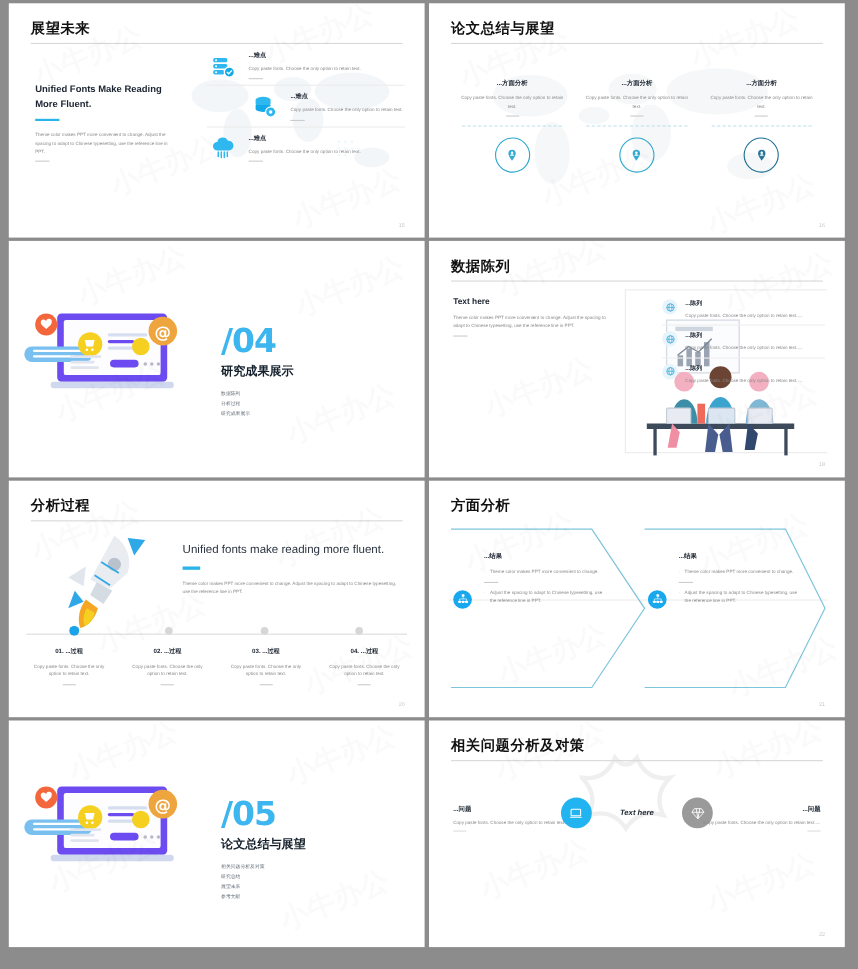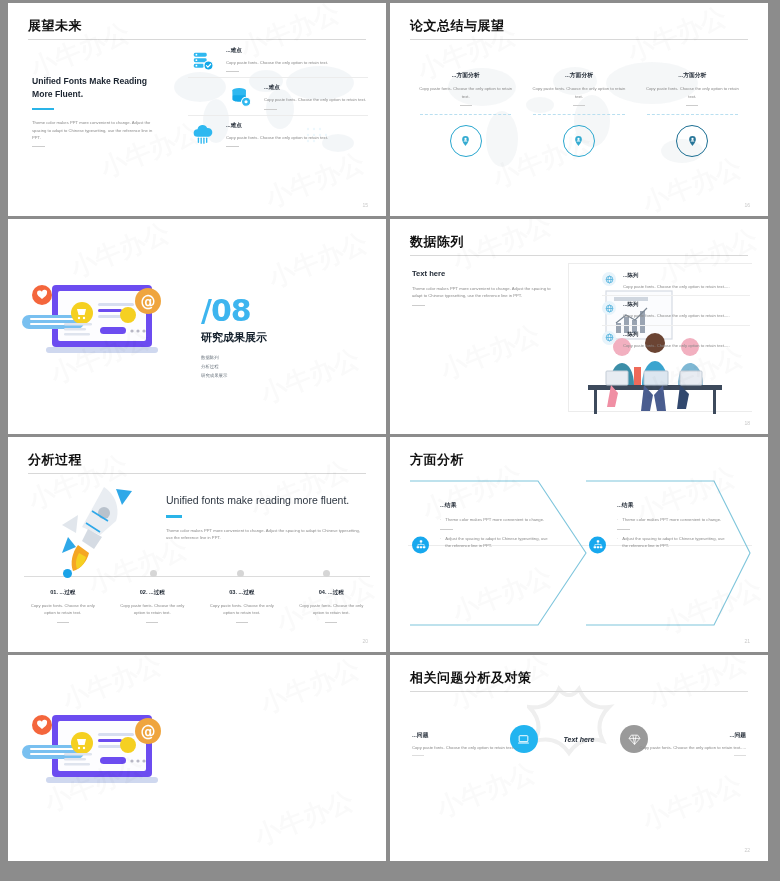"/08" div.sec-num { text: /08 -> /04 }
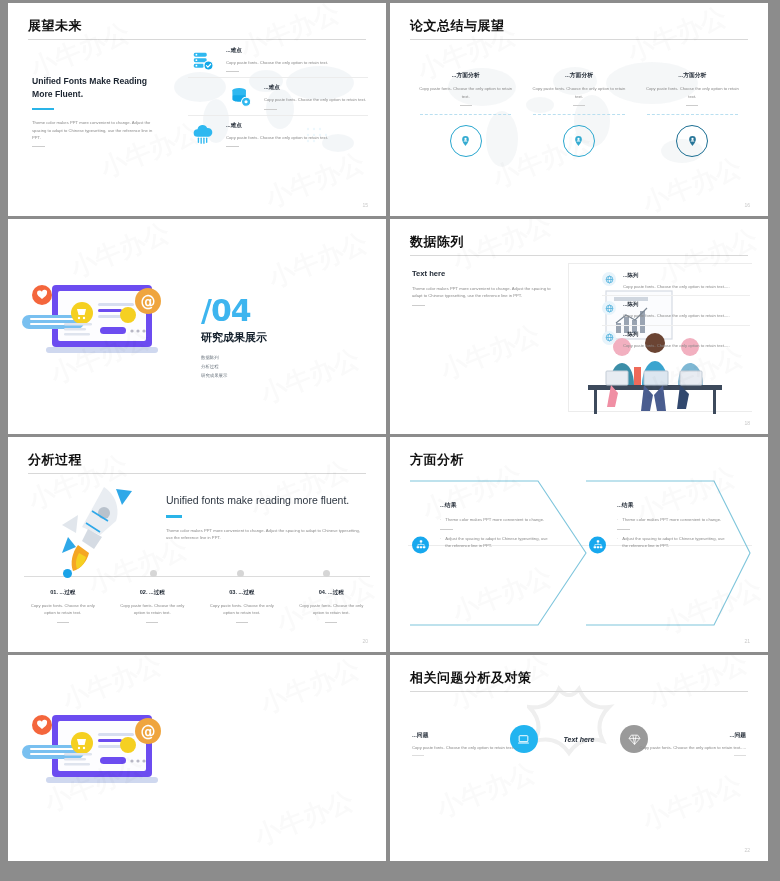"/05" div.sec-right { html: none -> <div> <div>/05</div> <div>论文总结与展望</div> <div> <div>相关问题分析及对策</div> <div>研究总结</div> <div>展望未来</div> <div>参考文献</div> </div> </div> }
